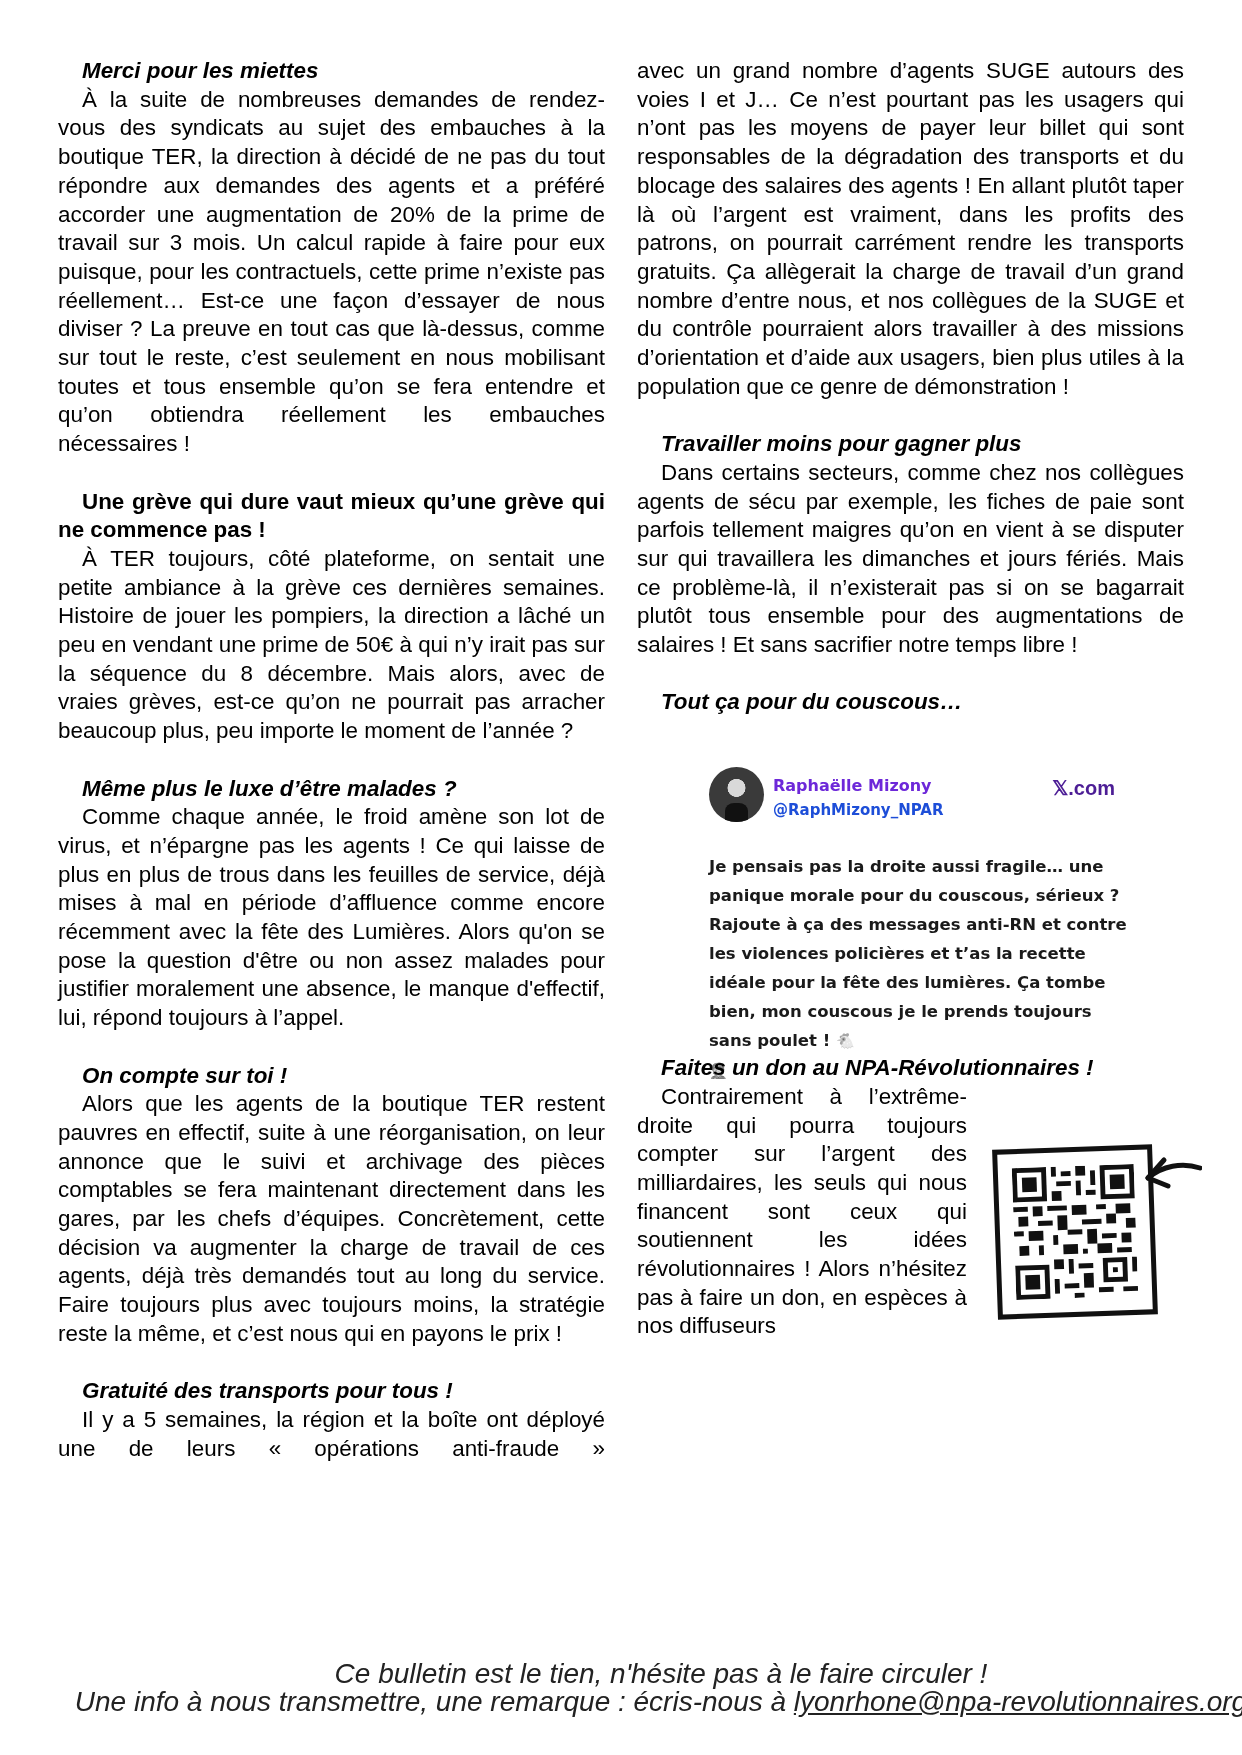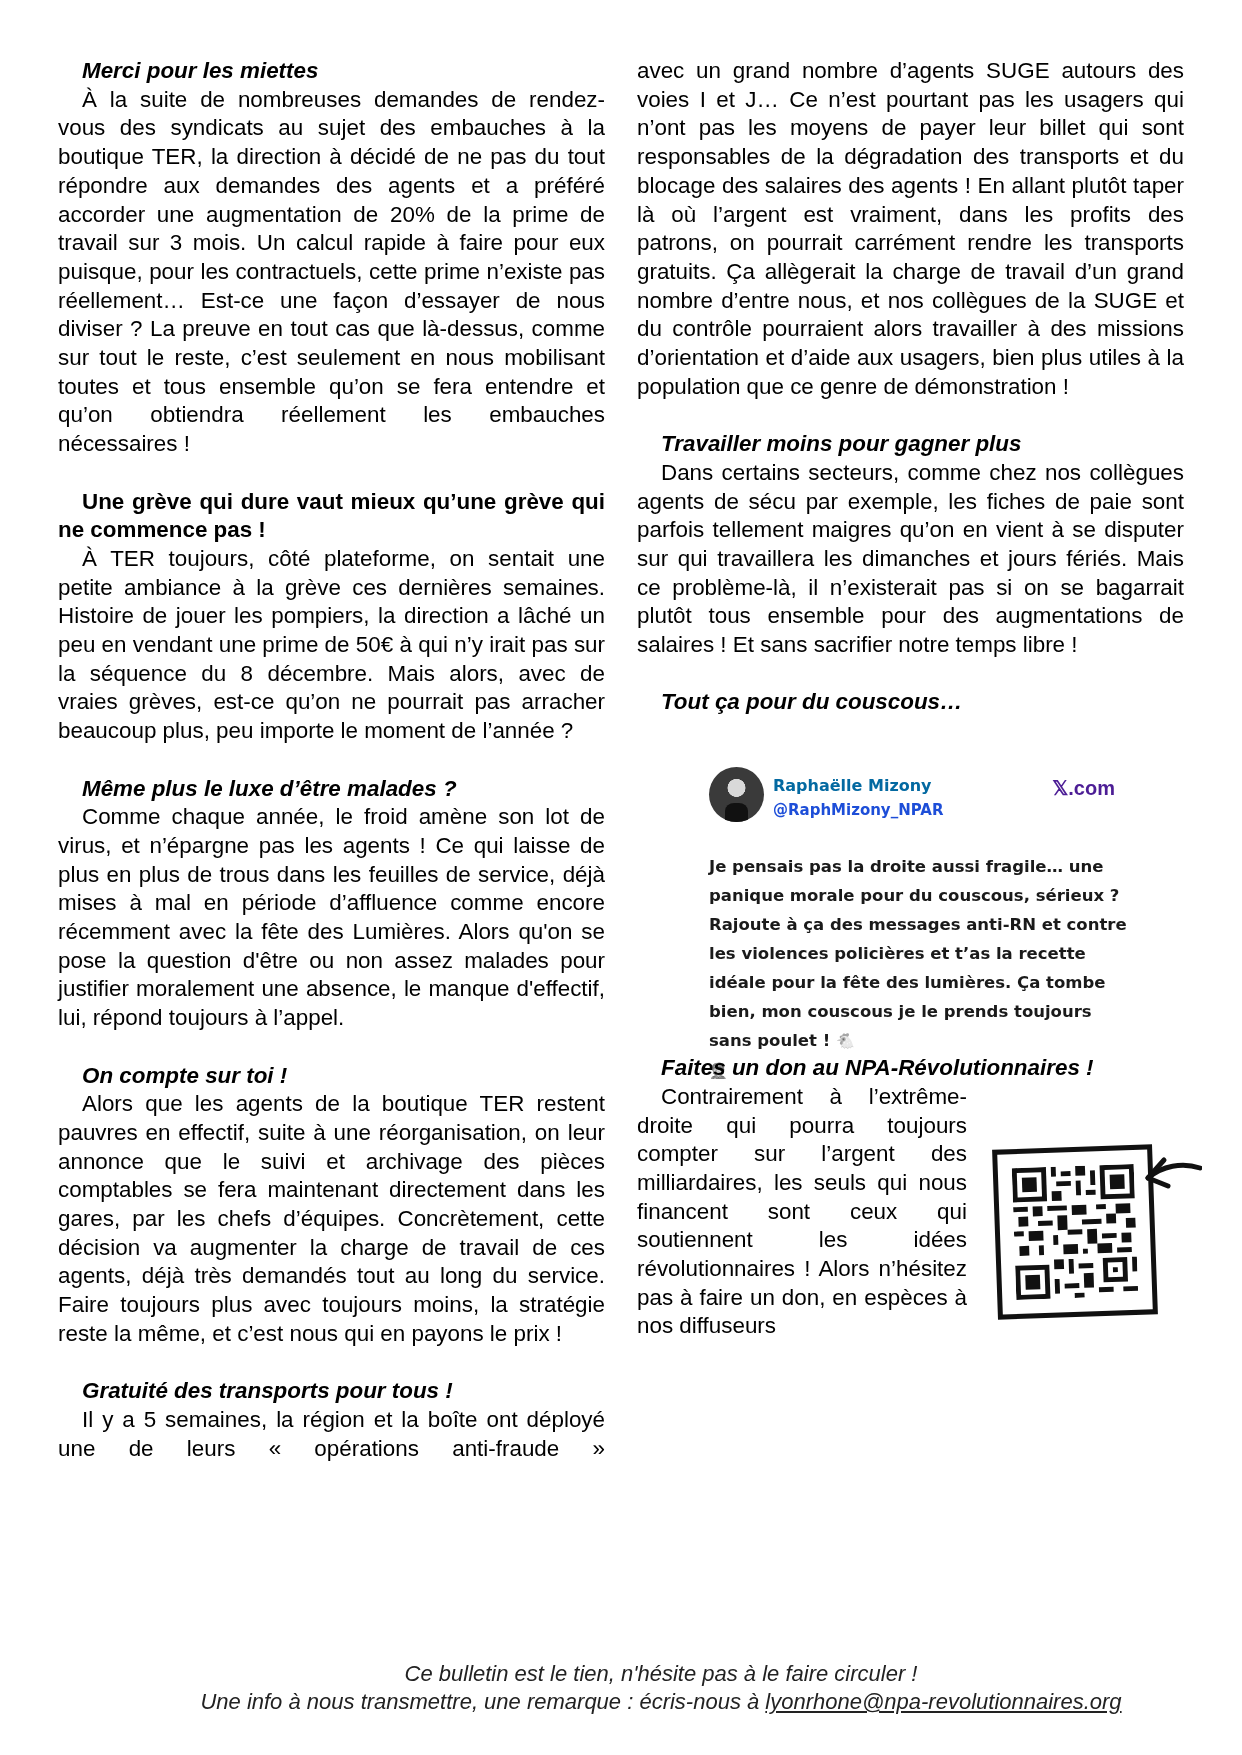"Raphaëlle Mizony" .tweet-name { color: #0369a1 -> #6d28d9 }
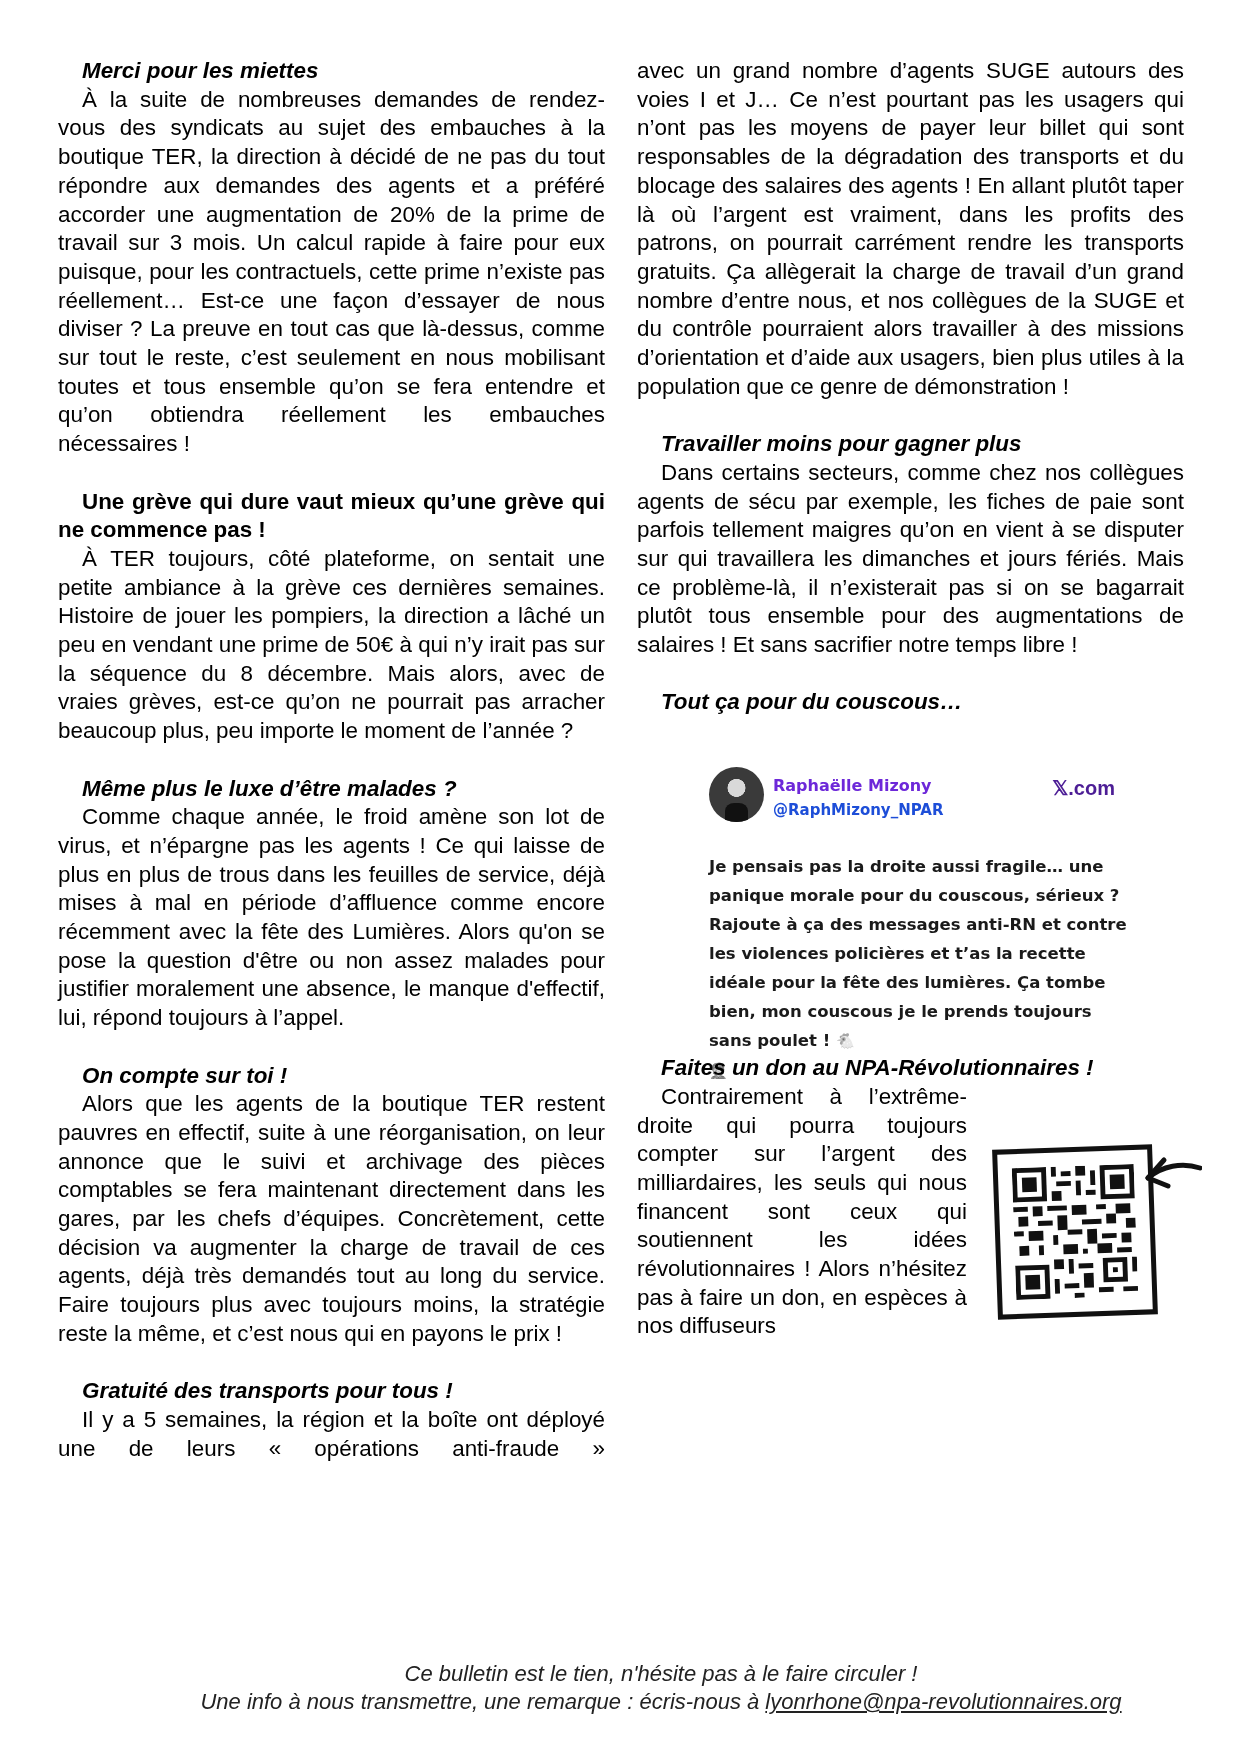"Ce bulletin est le tien," .footer { font-size: 22px -> 28px }
